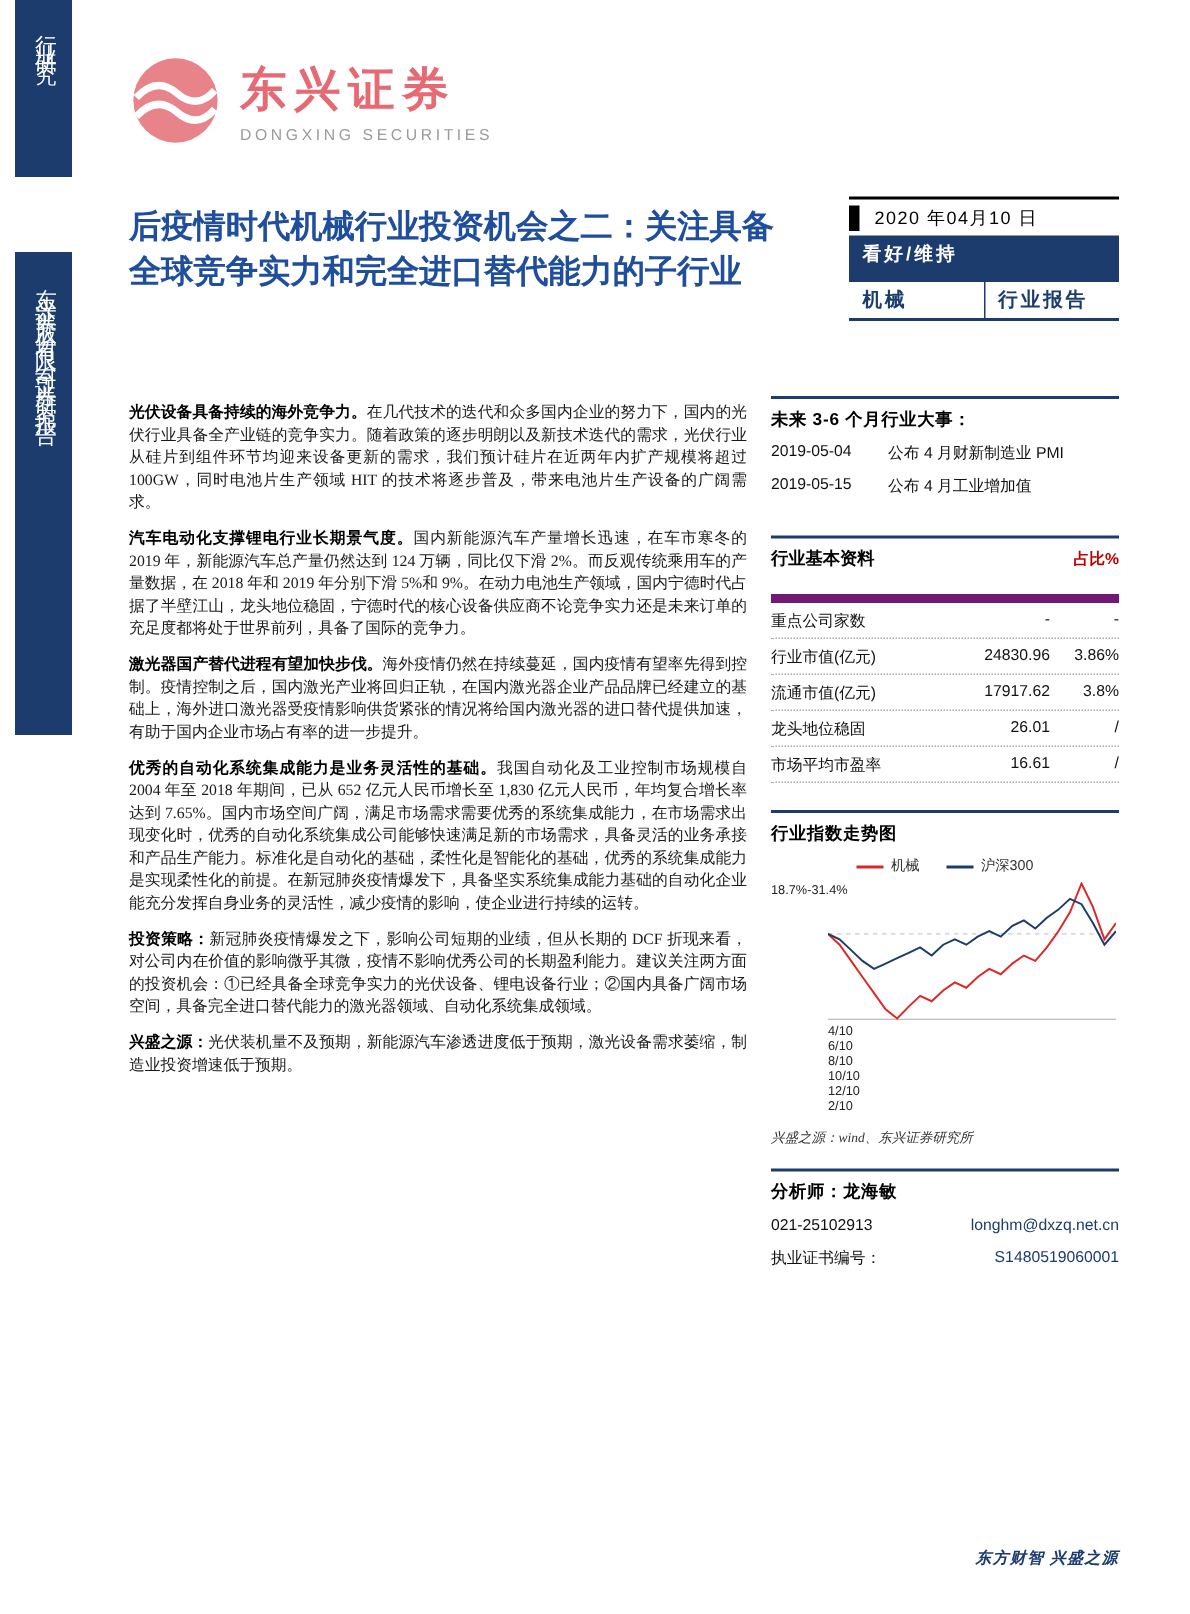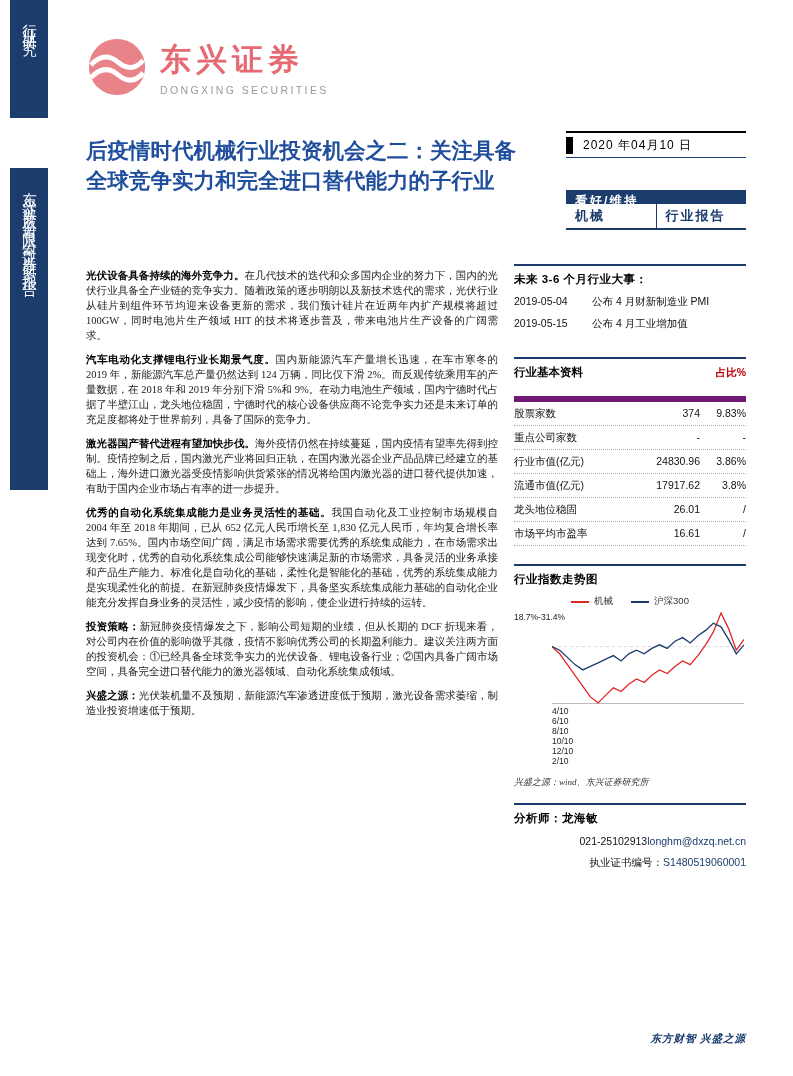"看好/维持" .ib-rating { height: 14px -> 30px; margin-top: 32px -> none }
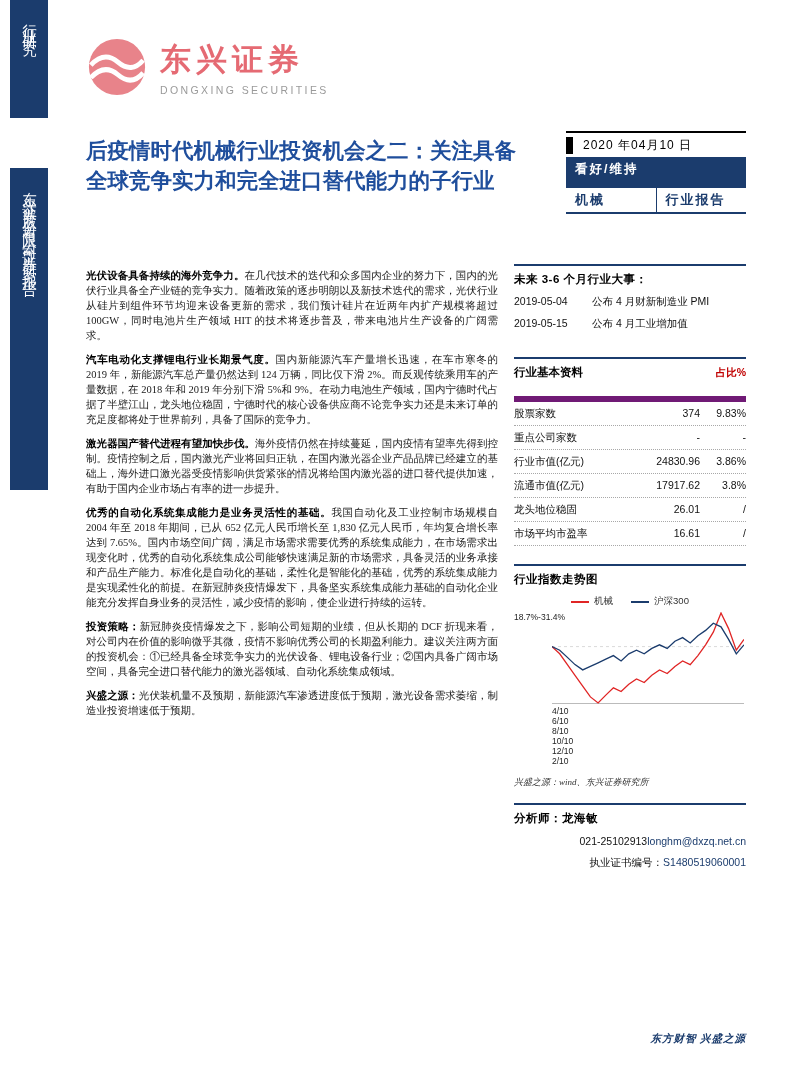"股票家数" div.stat-row { html: <div> <span>股票家数</span> <span>374</span> <span>9.83%</span> </div> -> none }
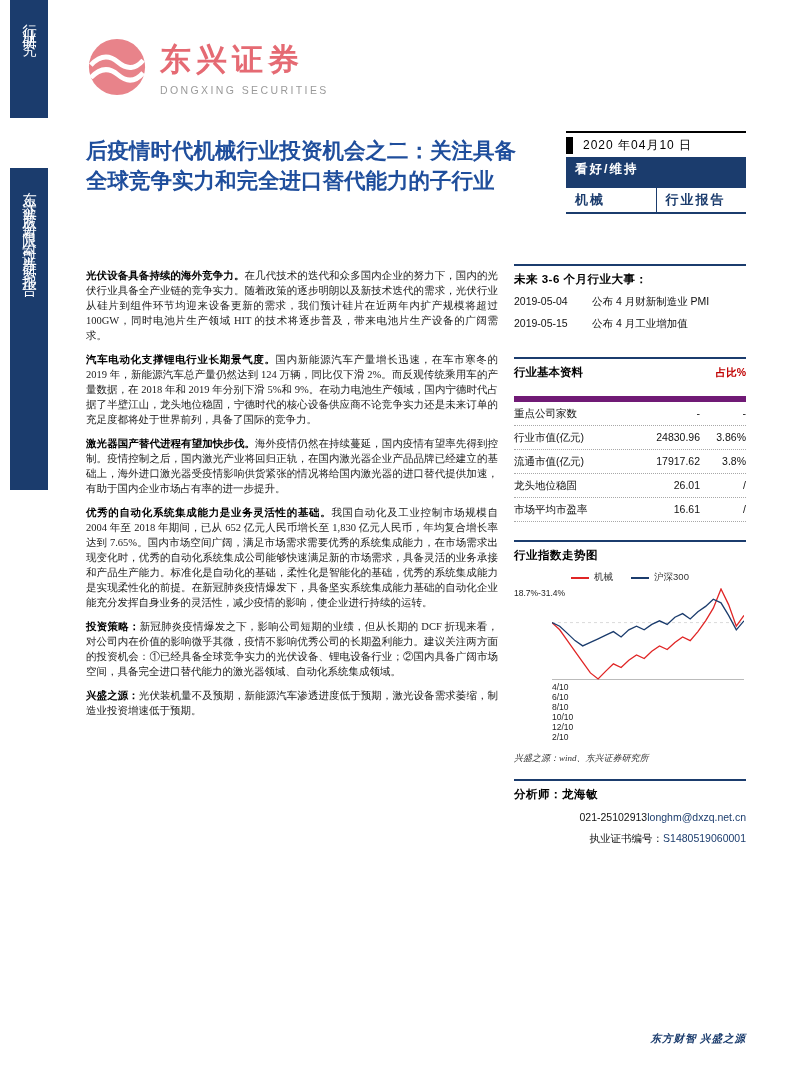"021-25102913" .an-row { justify-content: flex-end -> space-between }
